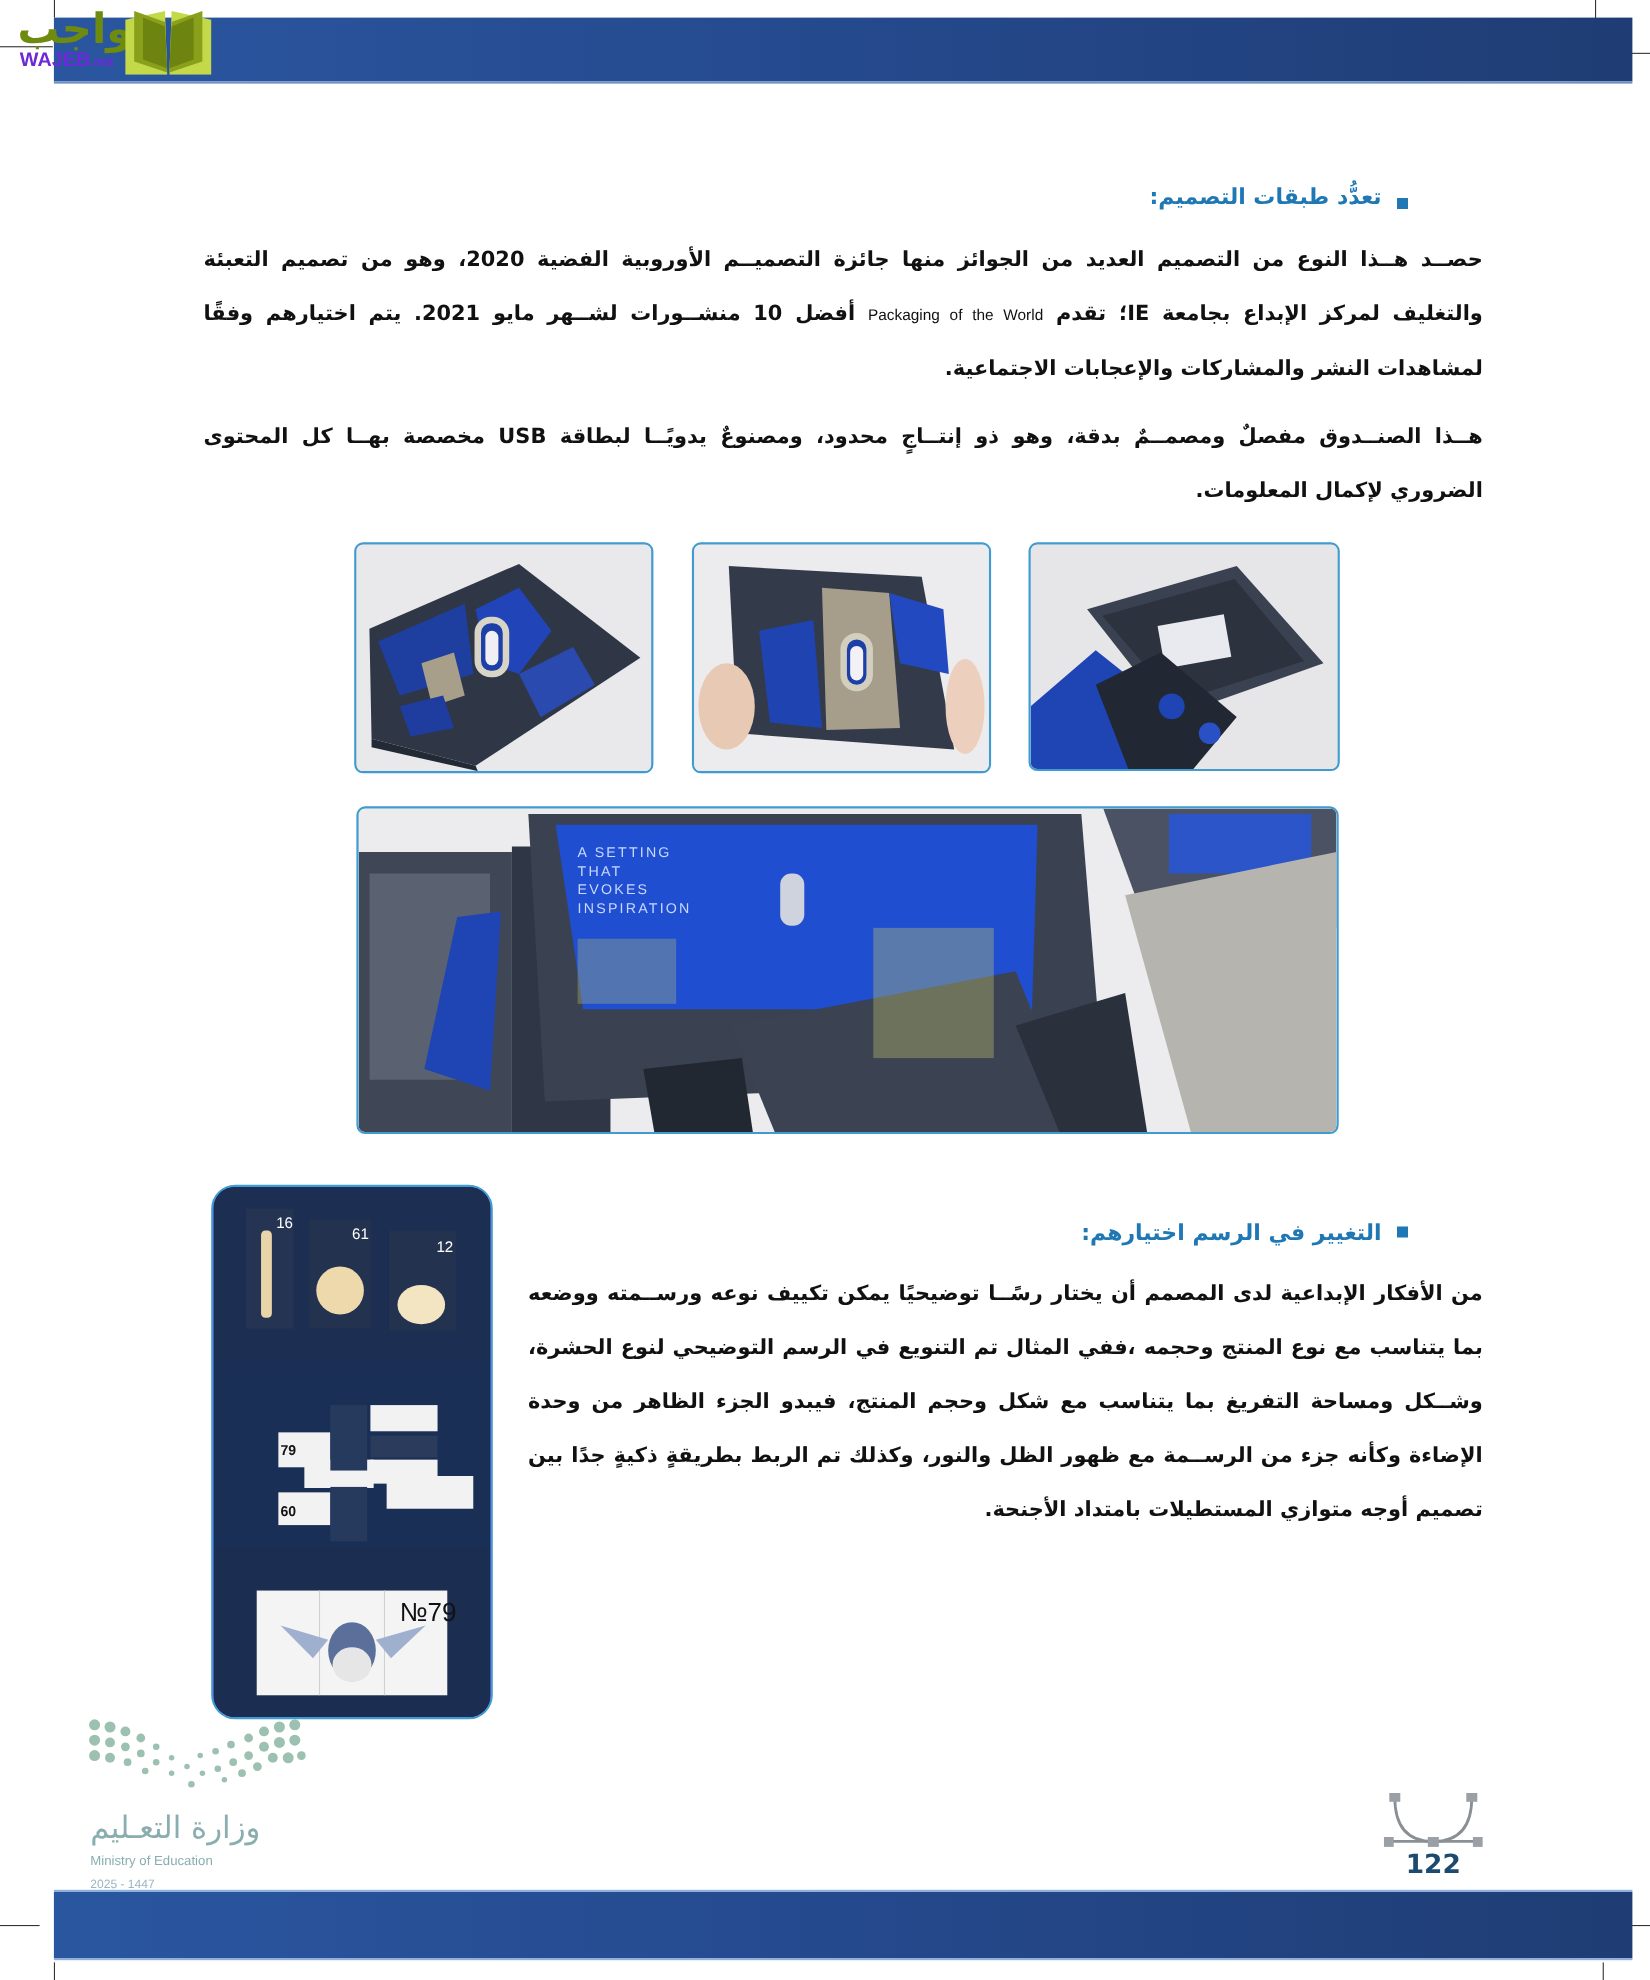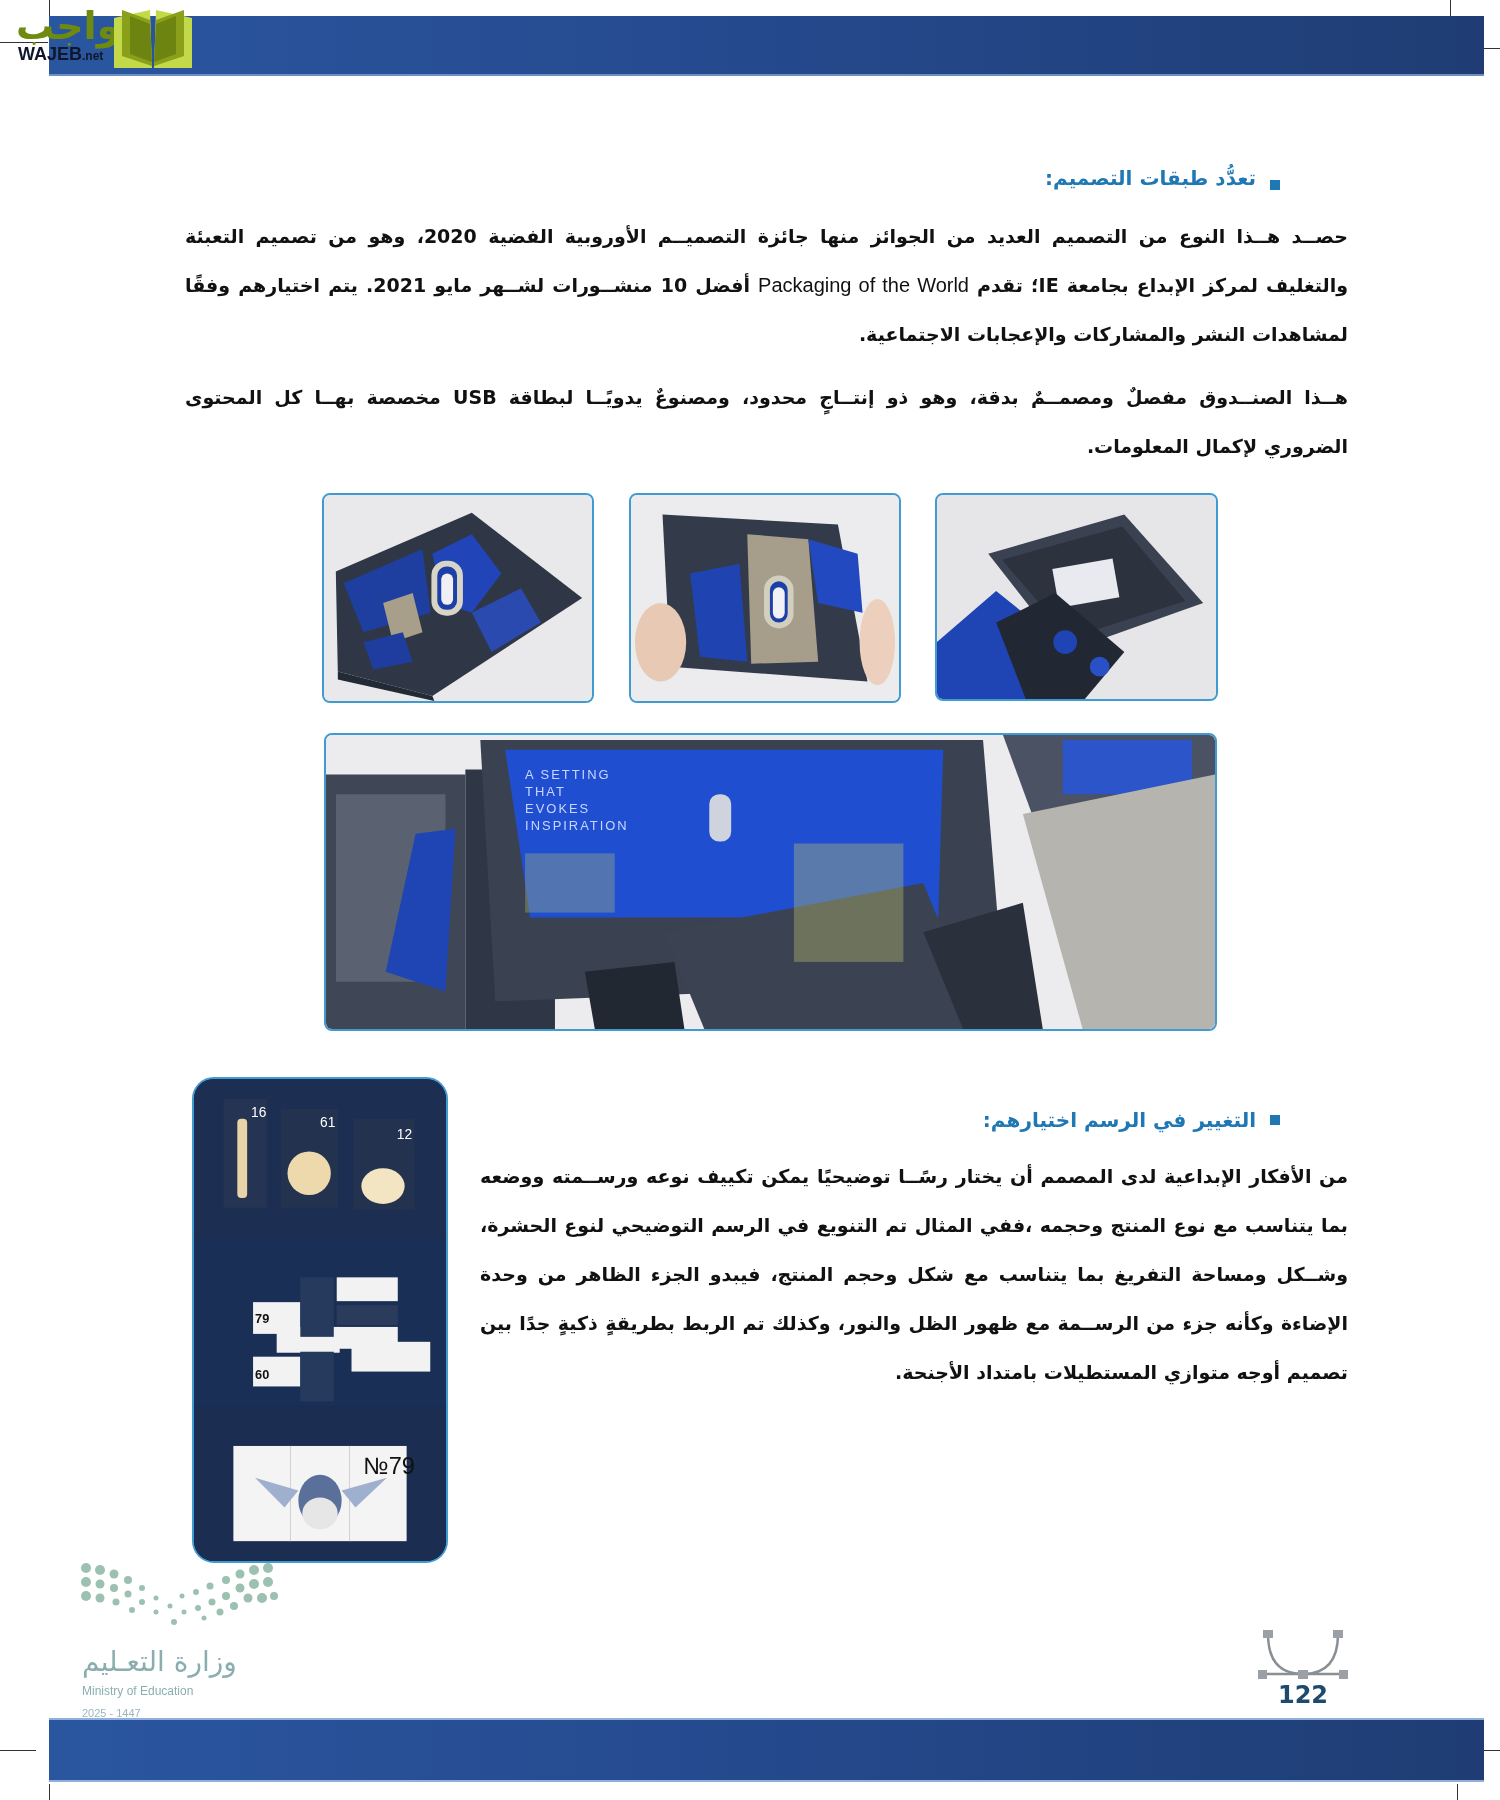"WAJEB.net" .wajeb-en { color: #0f172a -> #6d28d9 }
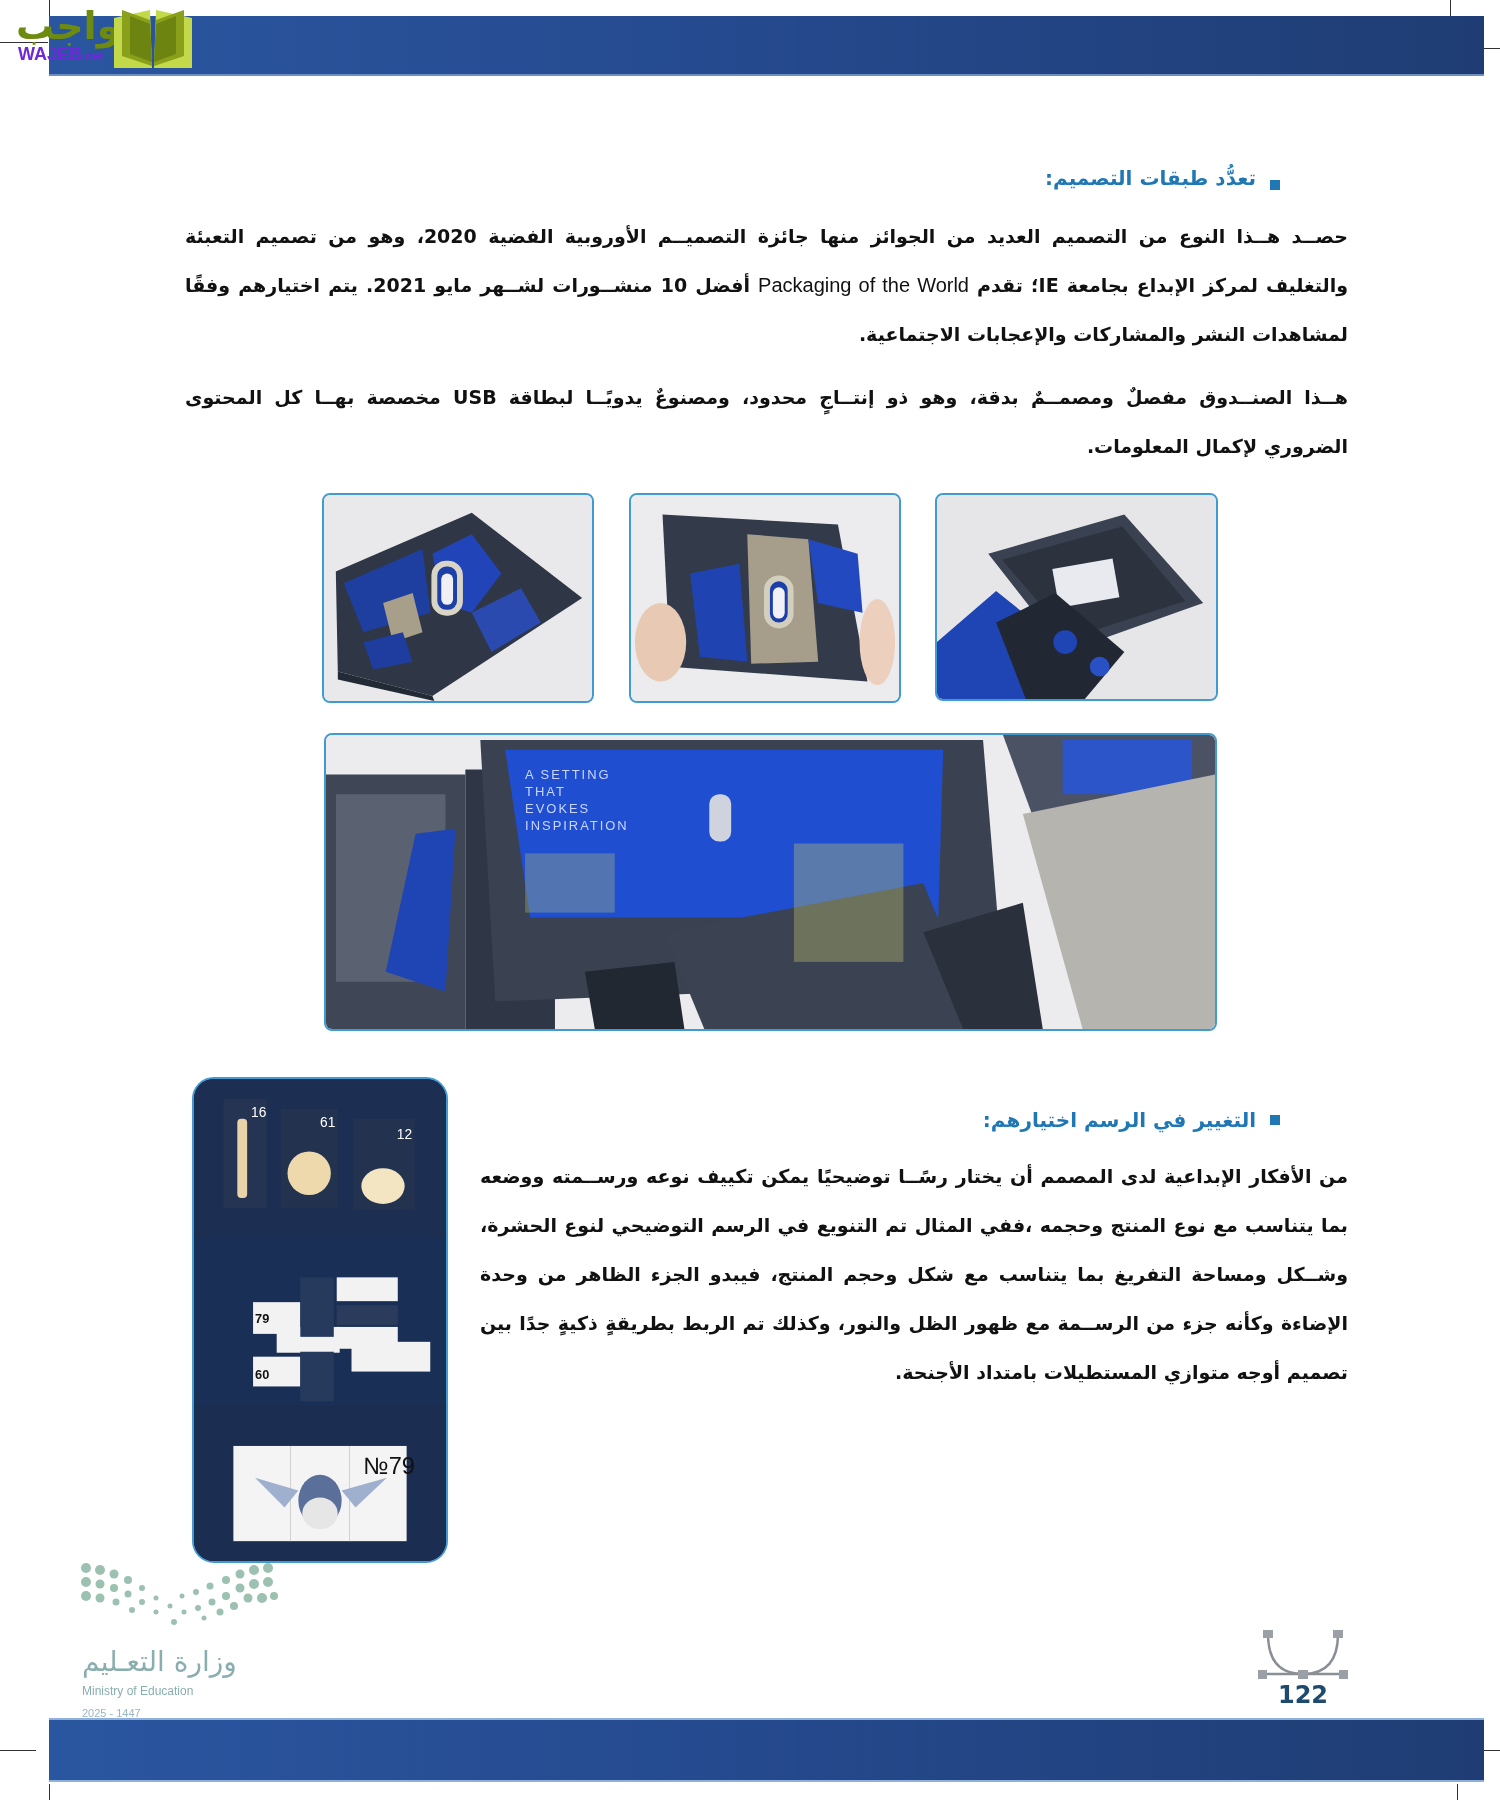"Packaging of the World" .para .latin { font-size: 20px -> 14px }
